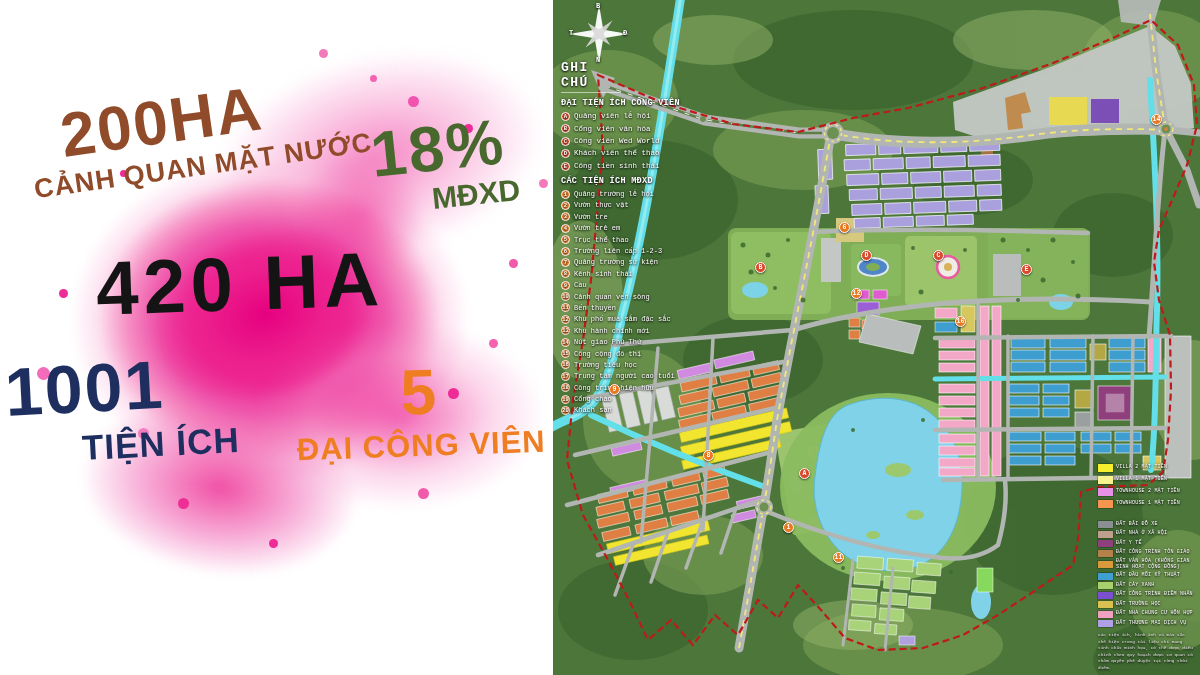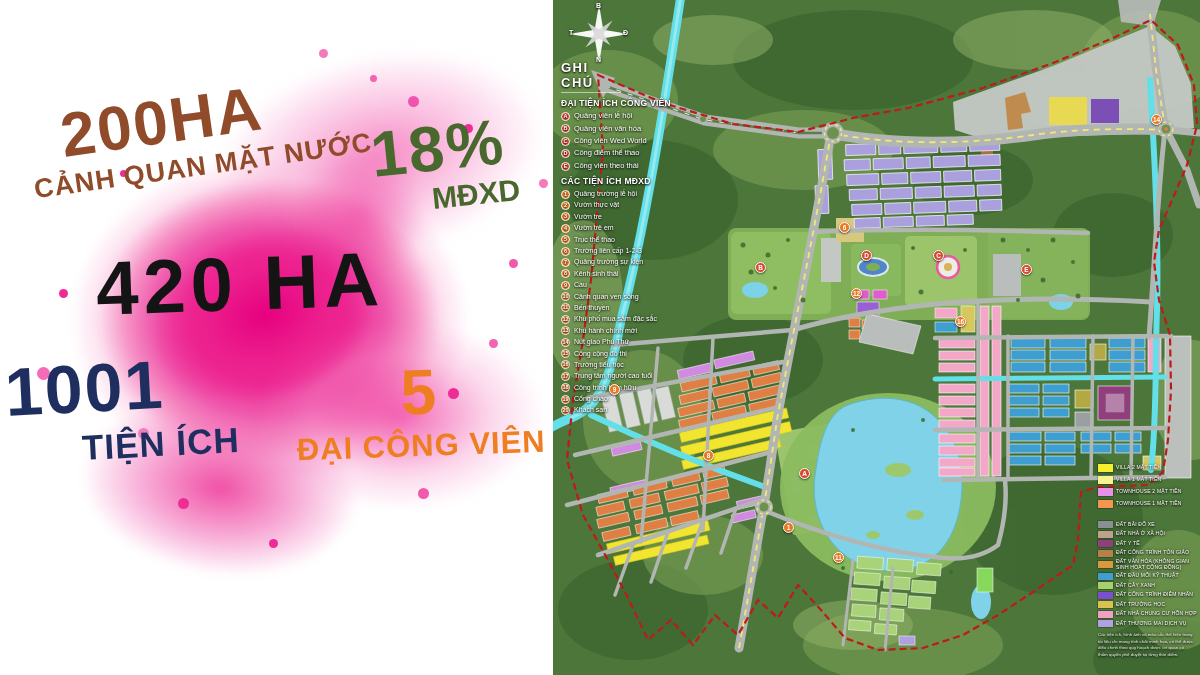"GHI CHÚ" .map { font-family: none -> Liberation Mono, monospace }
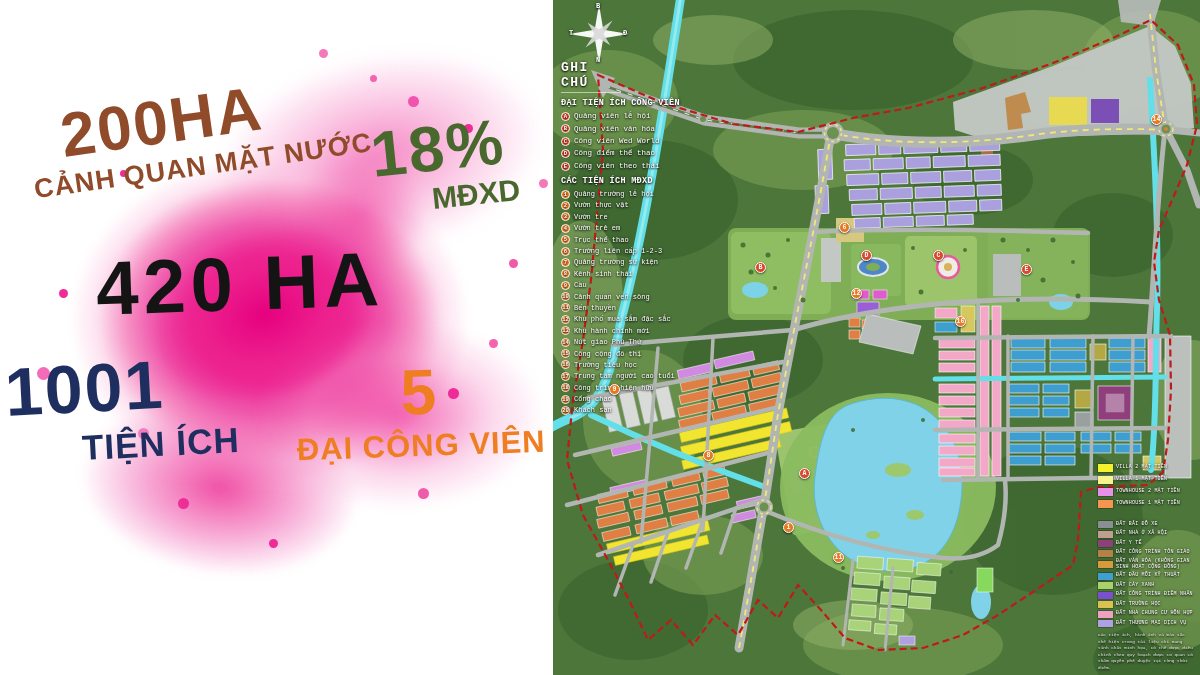"Quảng viên văn hóa" span { text: Quảng -> Cổng }
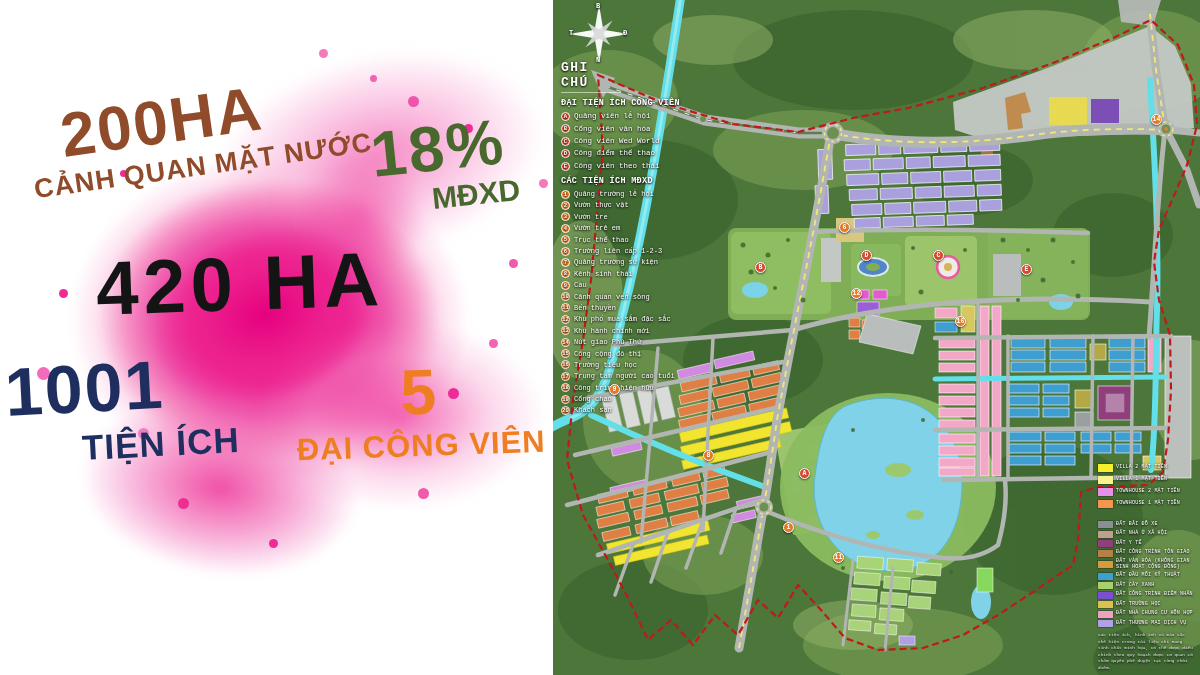"Công điểm thể thao" span { text: Công điểm -> Khách viên }
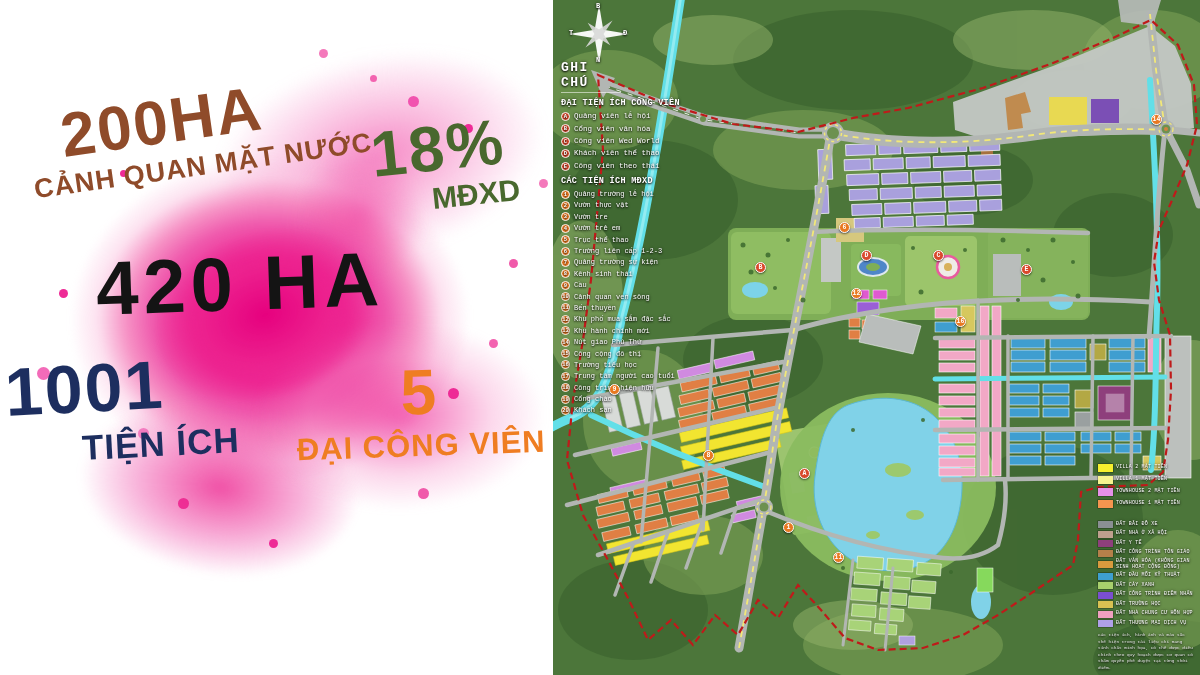"Công viên theo thái" span { text: viên theo -> tiền sinh }
